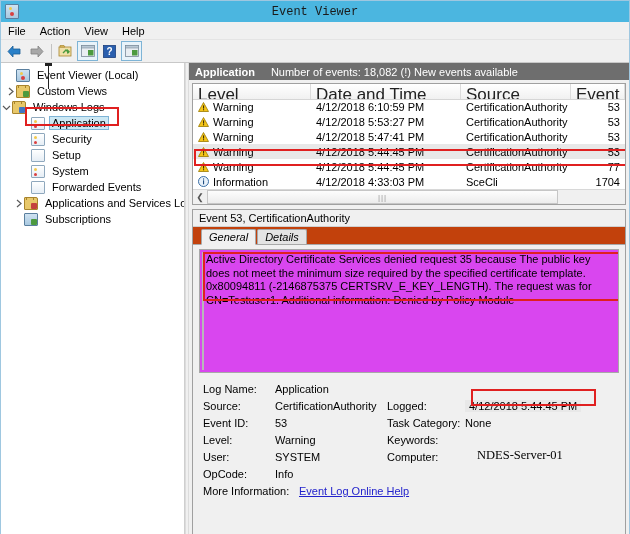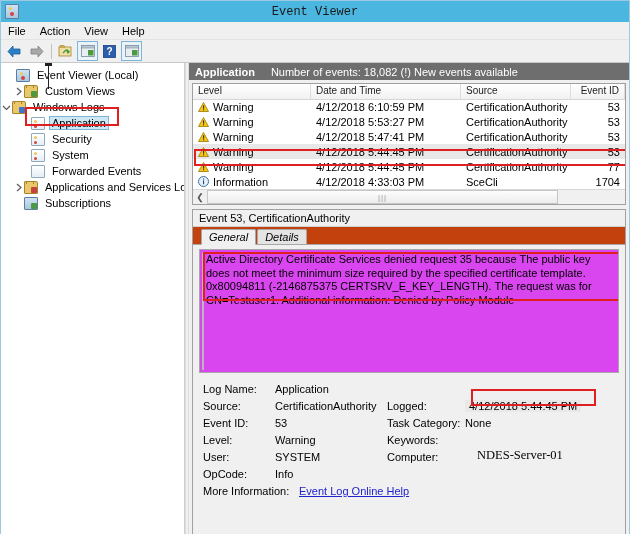"Custom Views" div.tree-row { padding-left: 12px -> 4px }
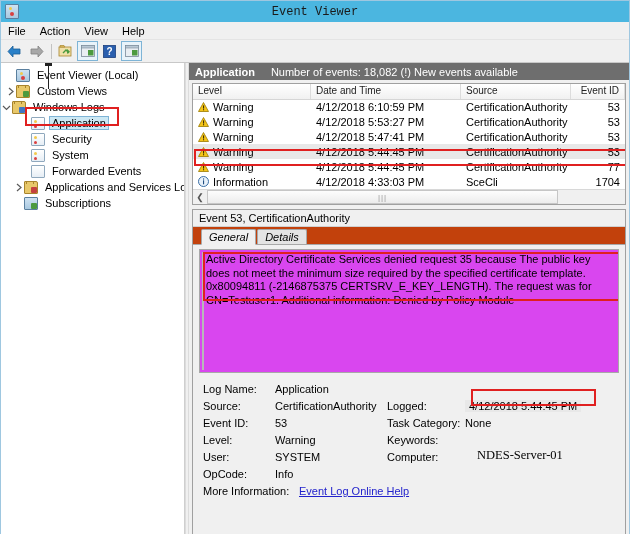"Level" .grid-head { font-size: 10px -> 17px }
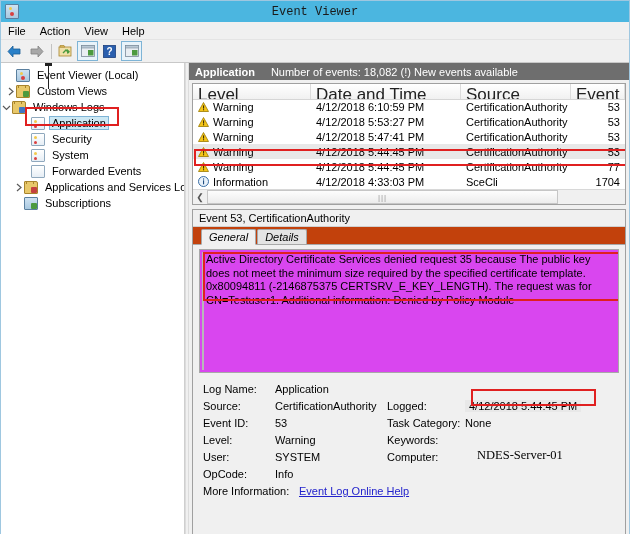"Setup" div.tree-row { html: none -> <div> <span></span> <span>Setup</span> </div> }
